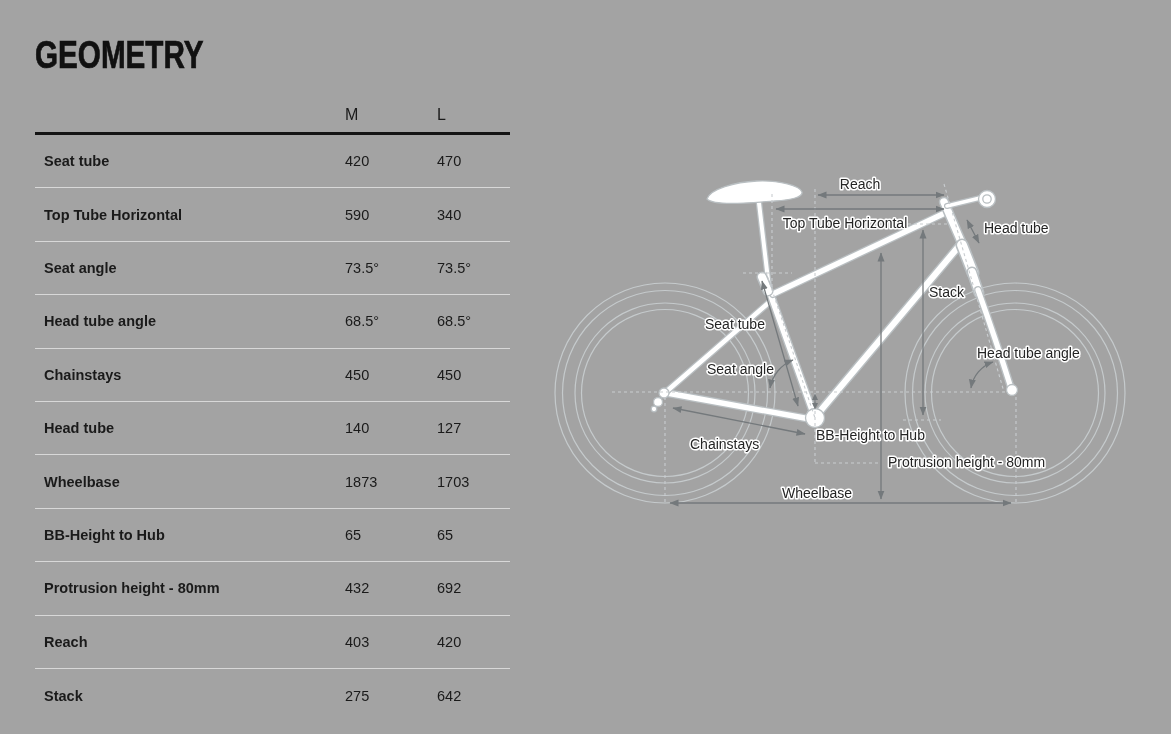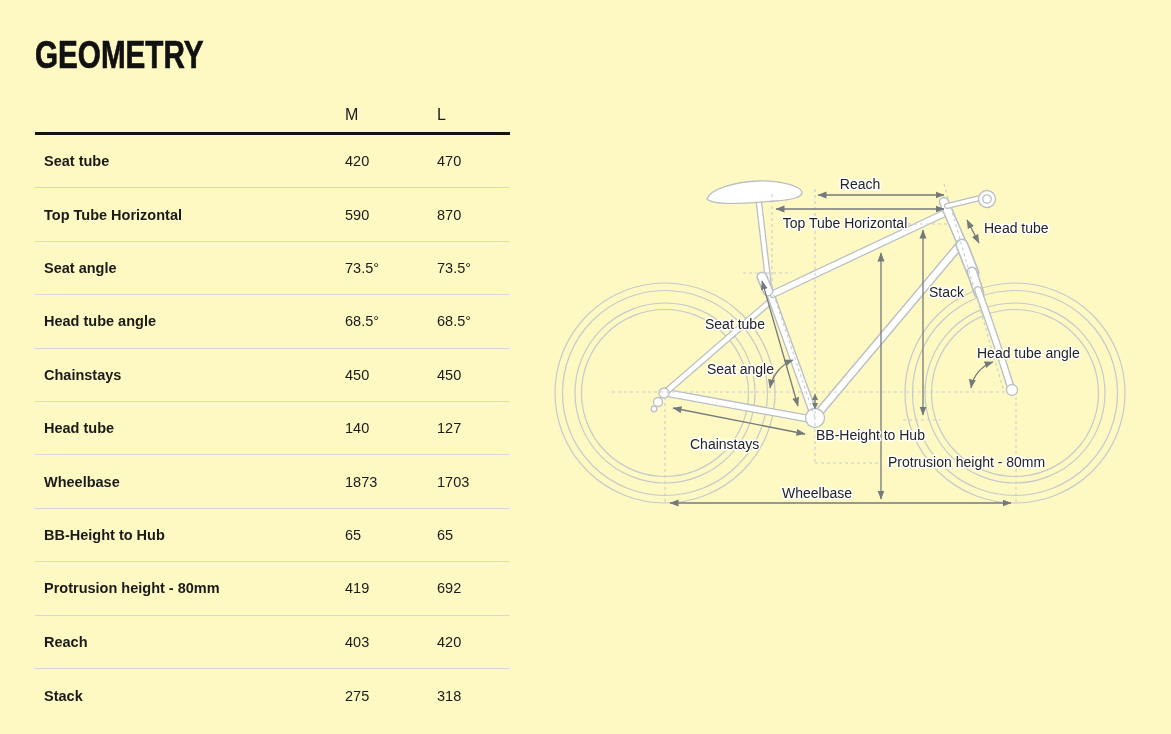"GEOMETRY" .canvas { background: #fef9c3 -> #a3a3a3 }
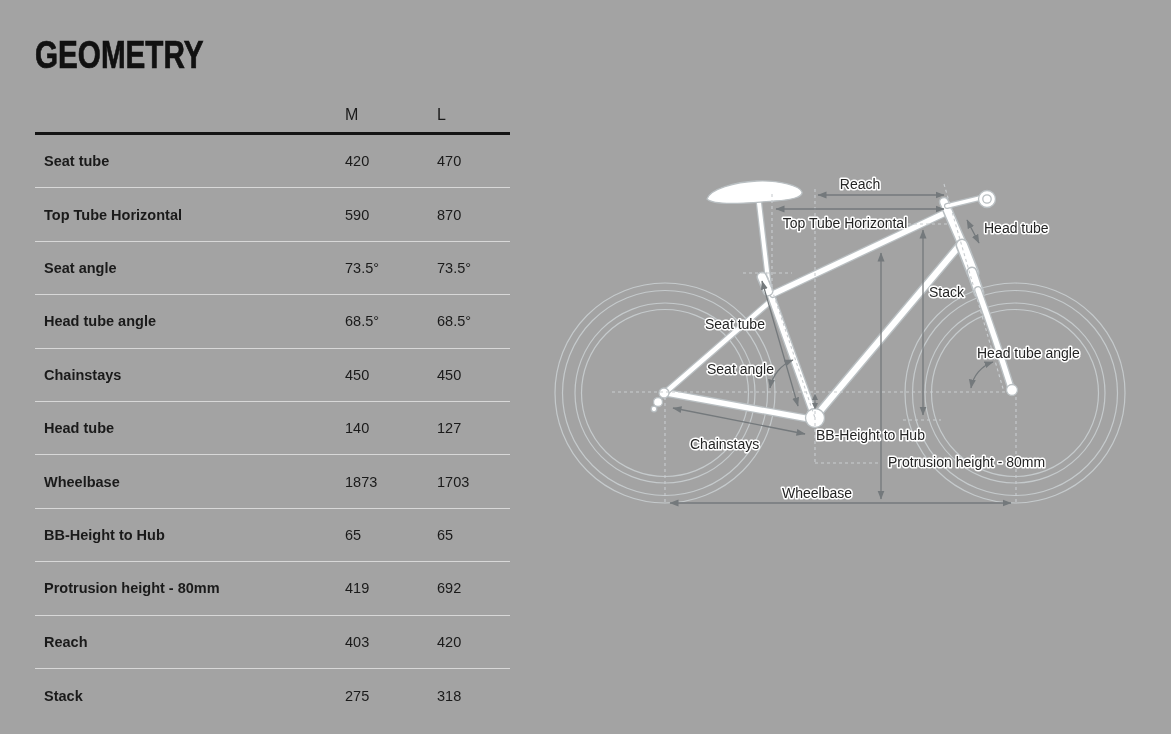"870" div { text: 870 -> 340 }
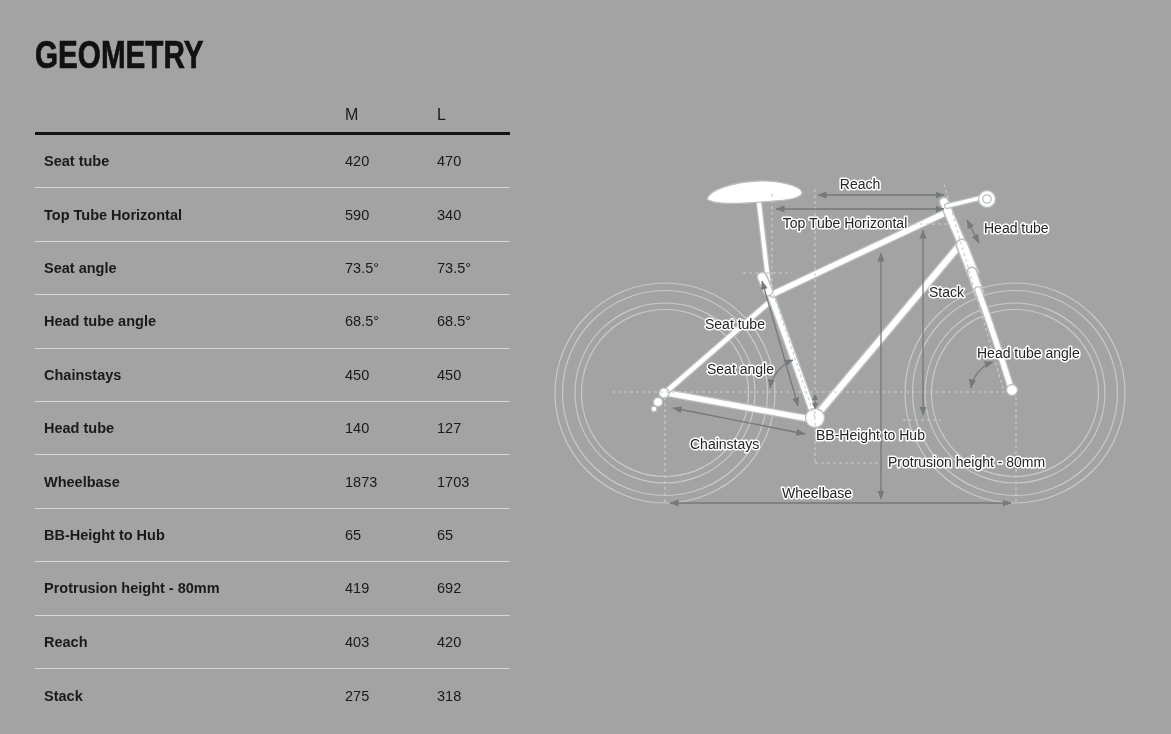"419" div { text: 419 -> 432 }
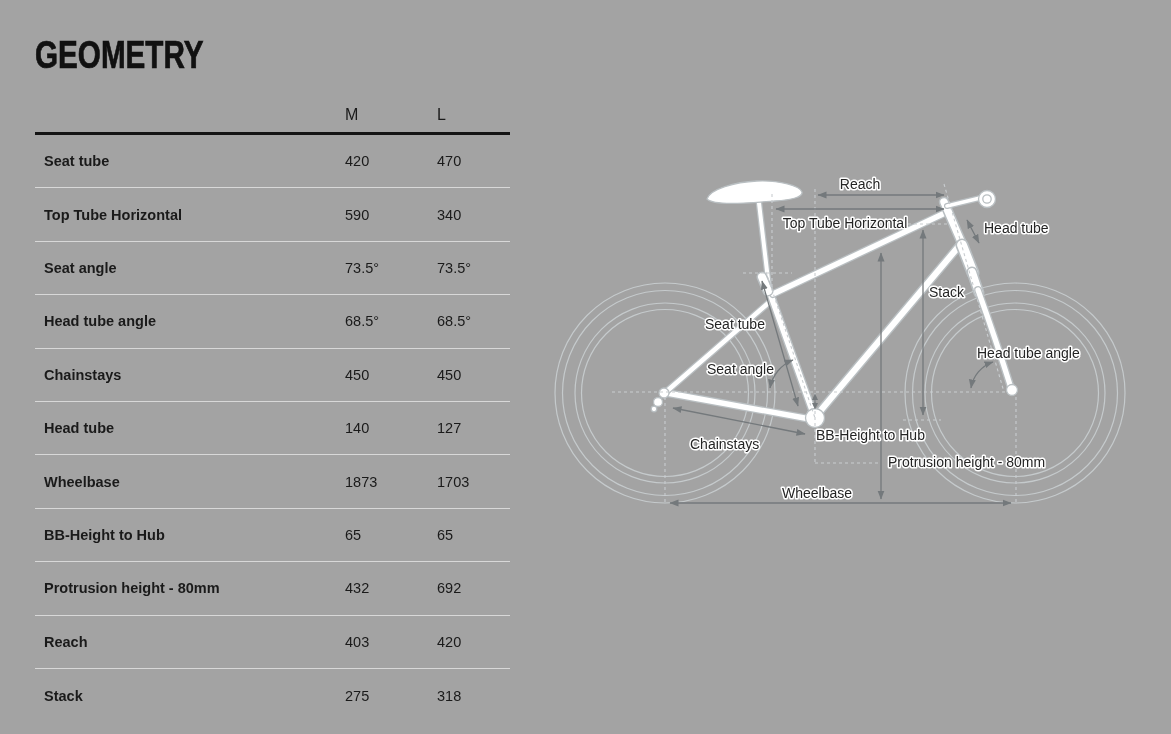"318" div { text: 318 -> 642 }
